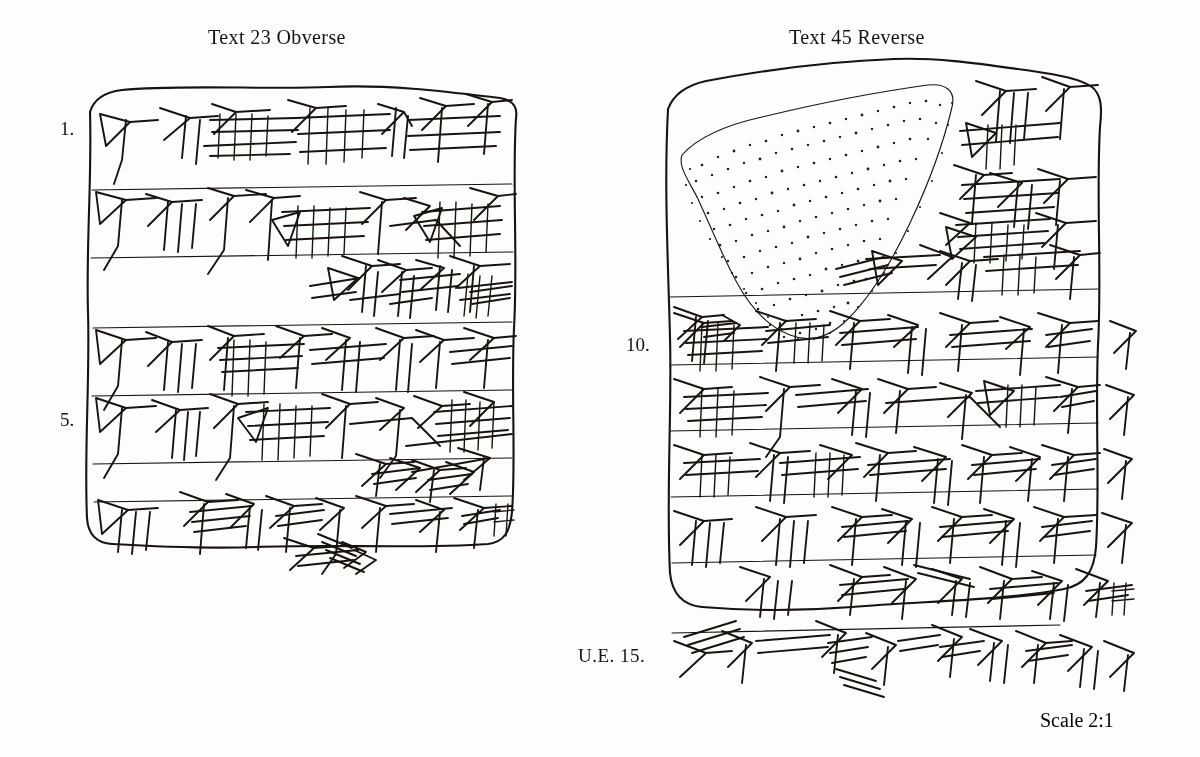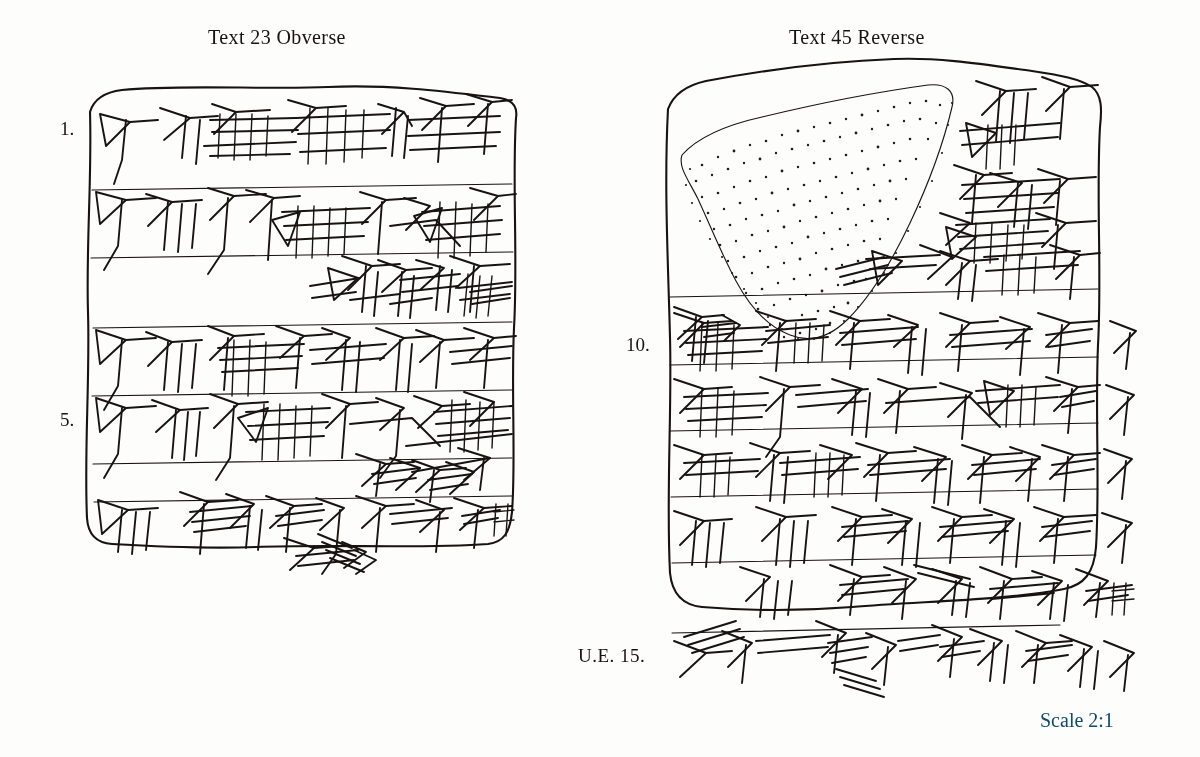"Scale 2:1" #scale-note { color: #0c4a6e -> #000000 }
